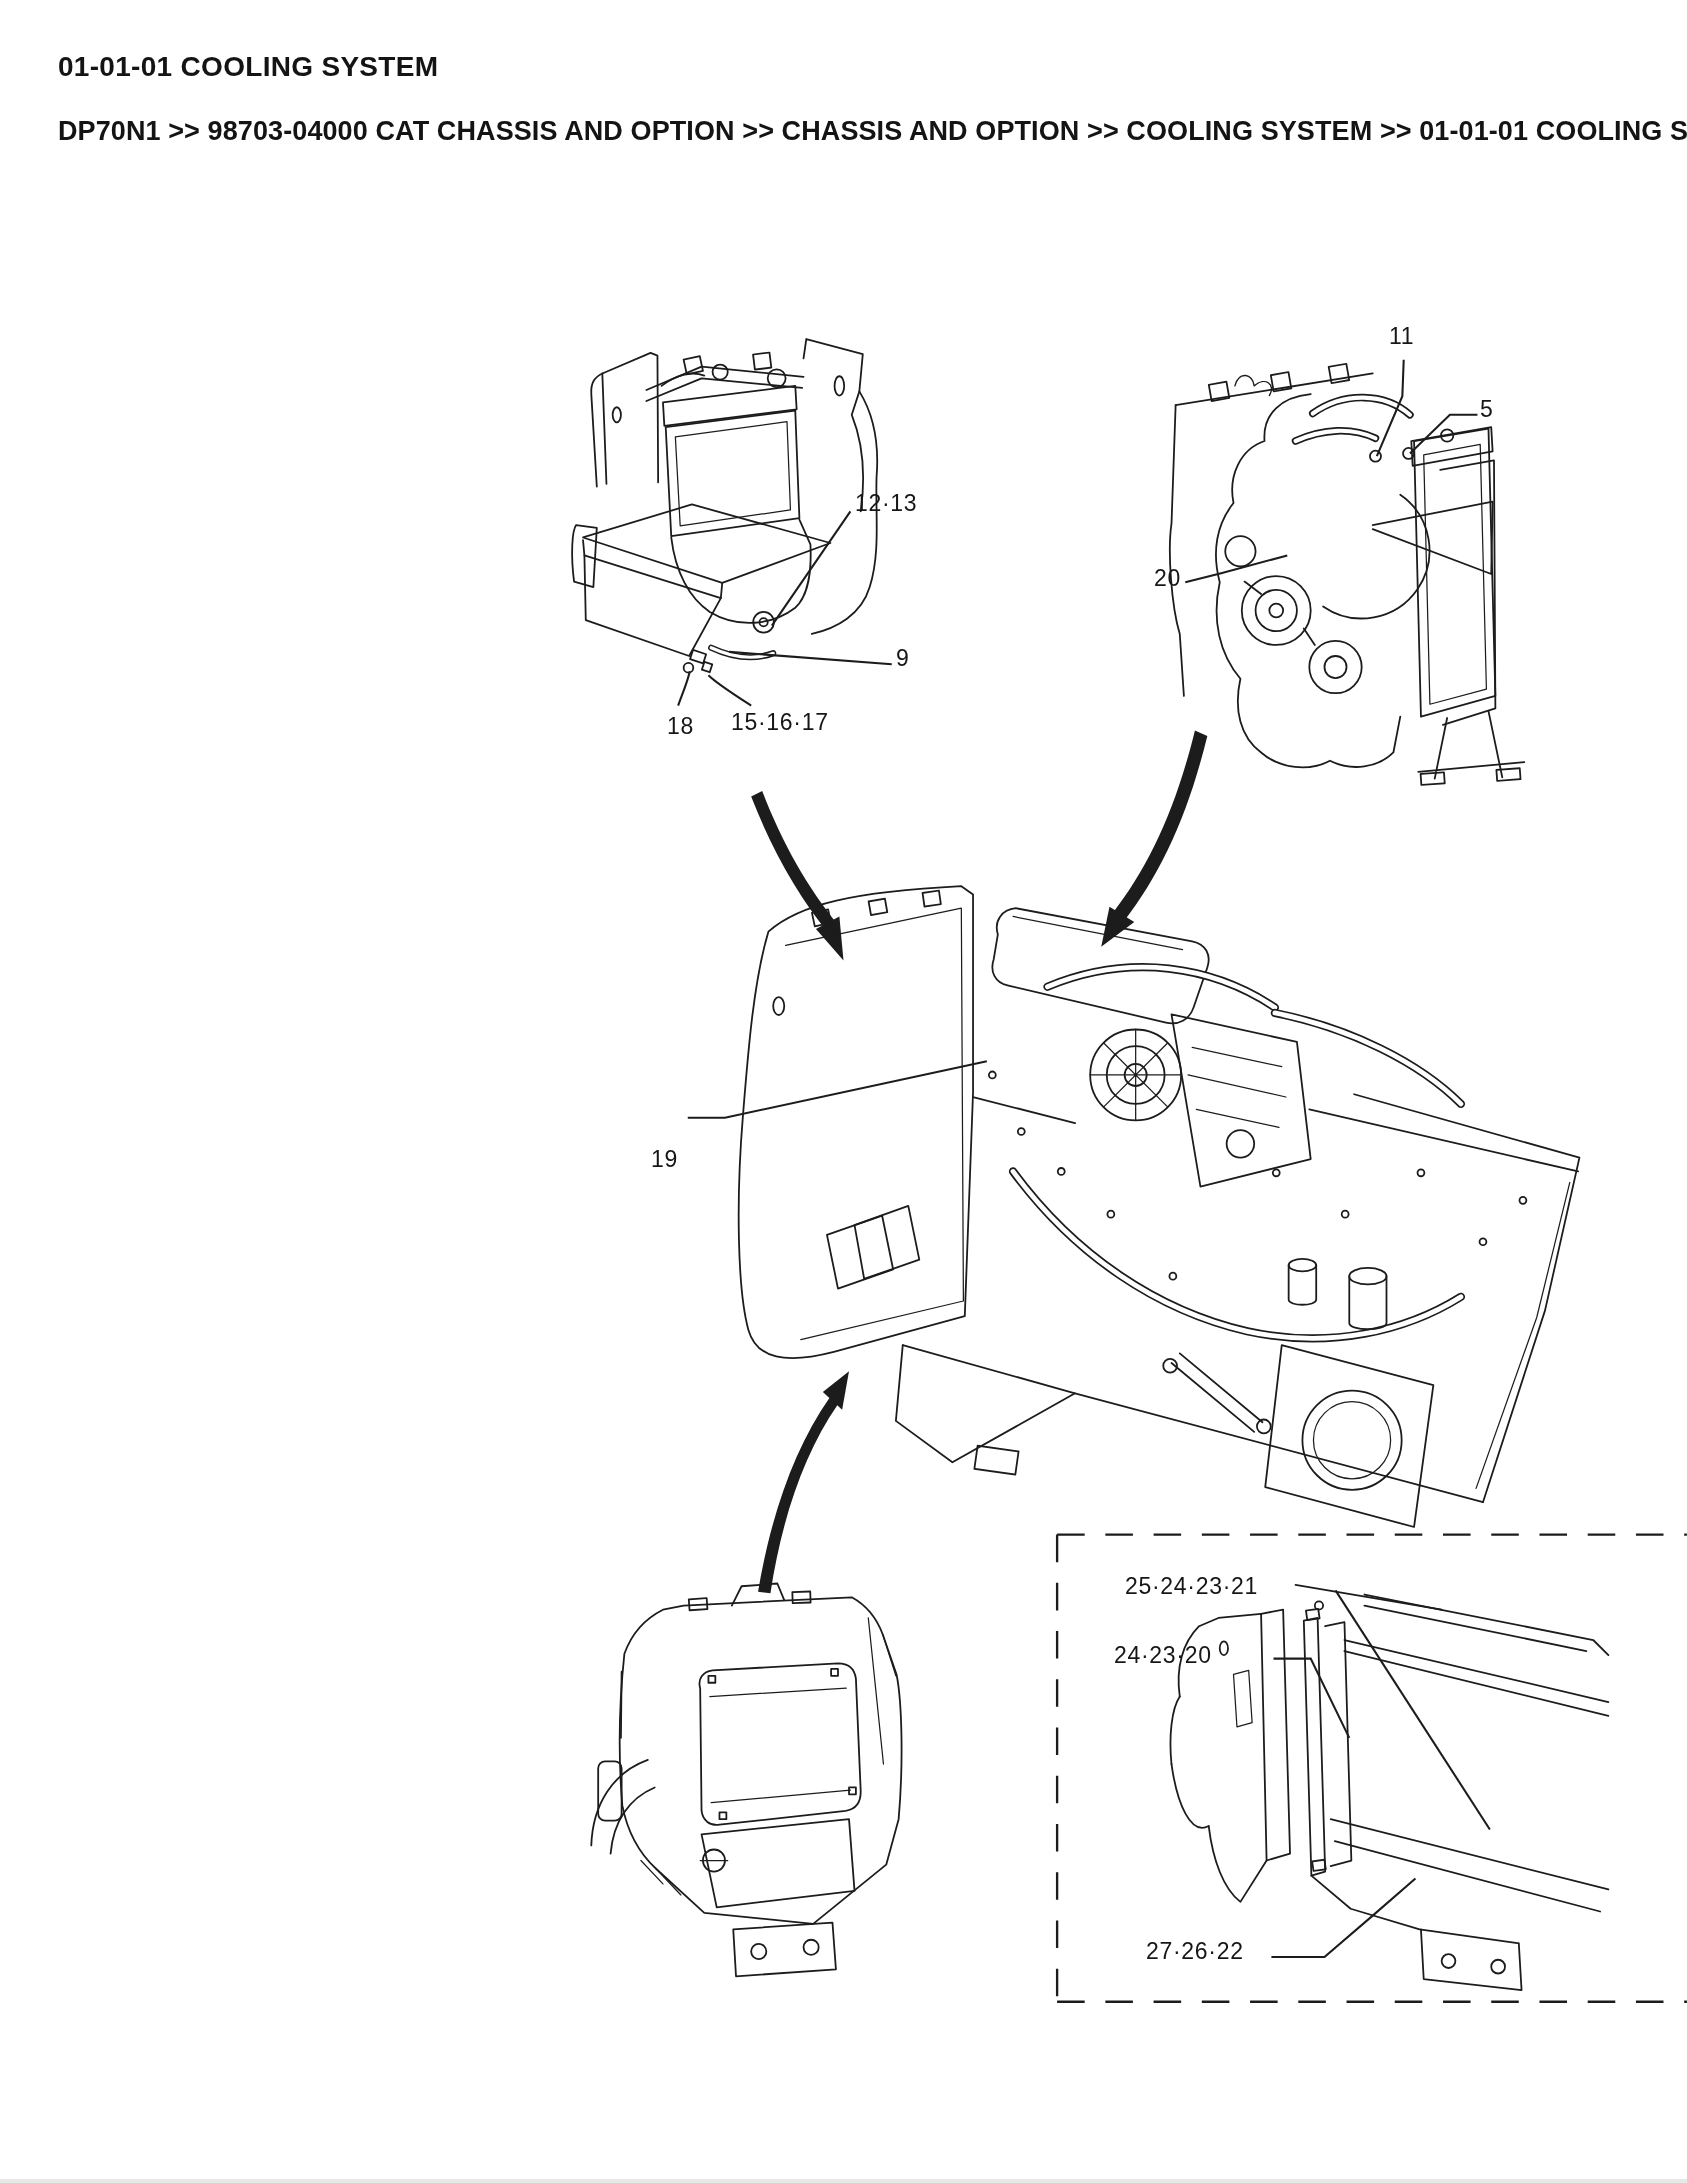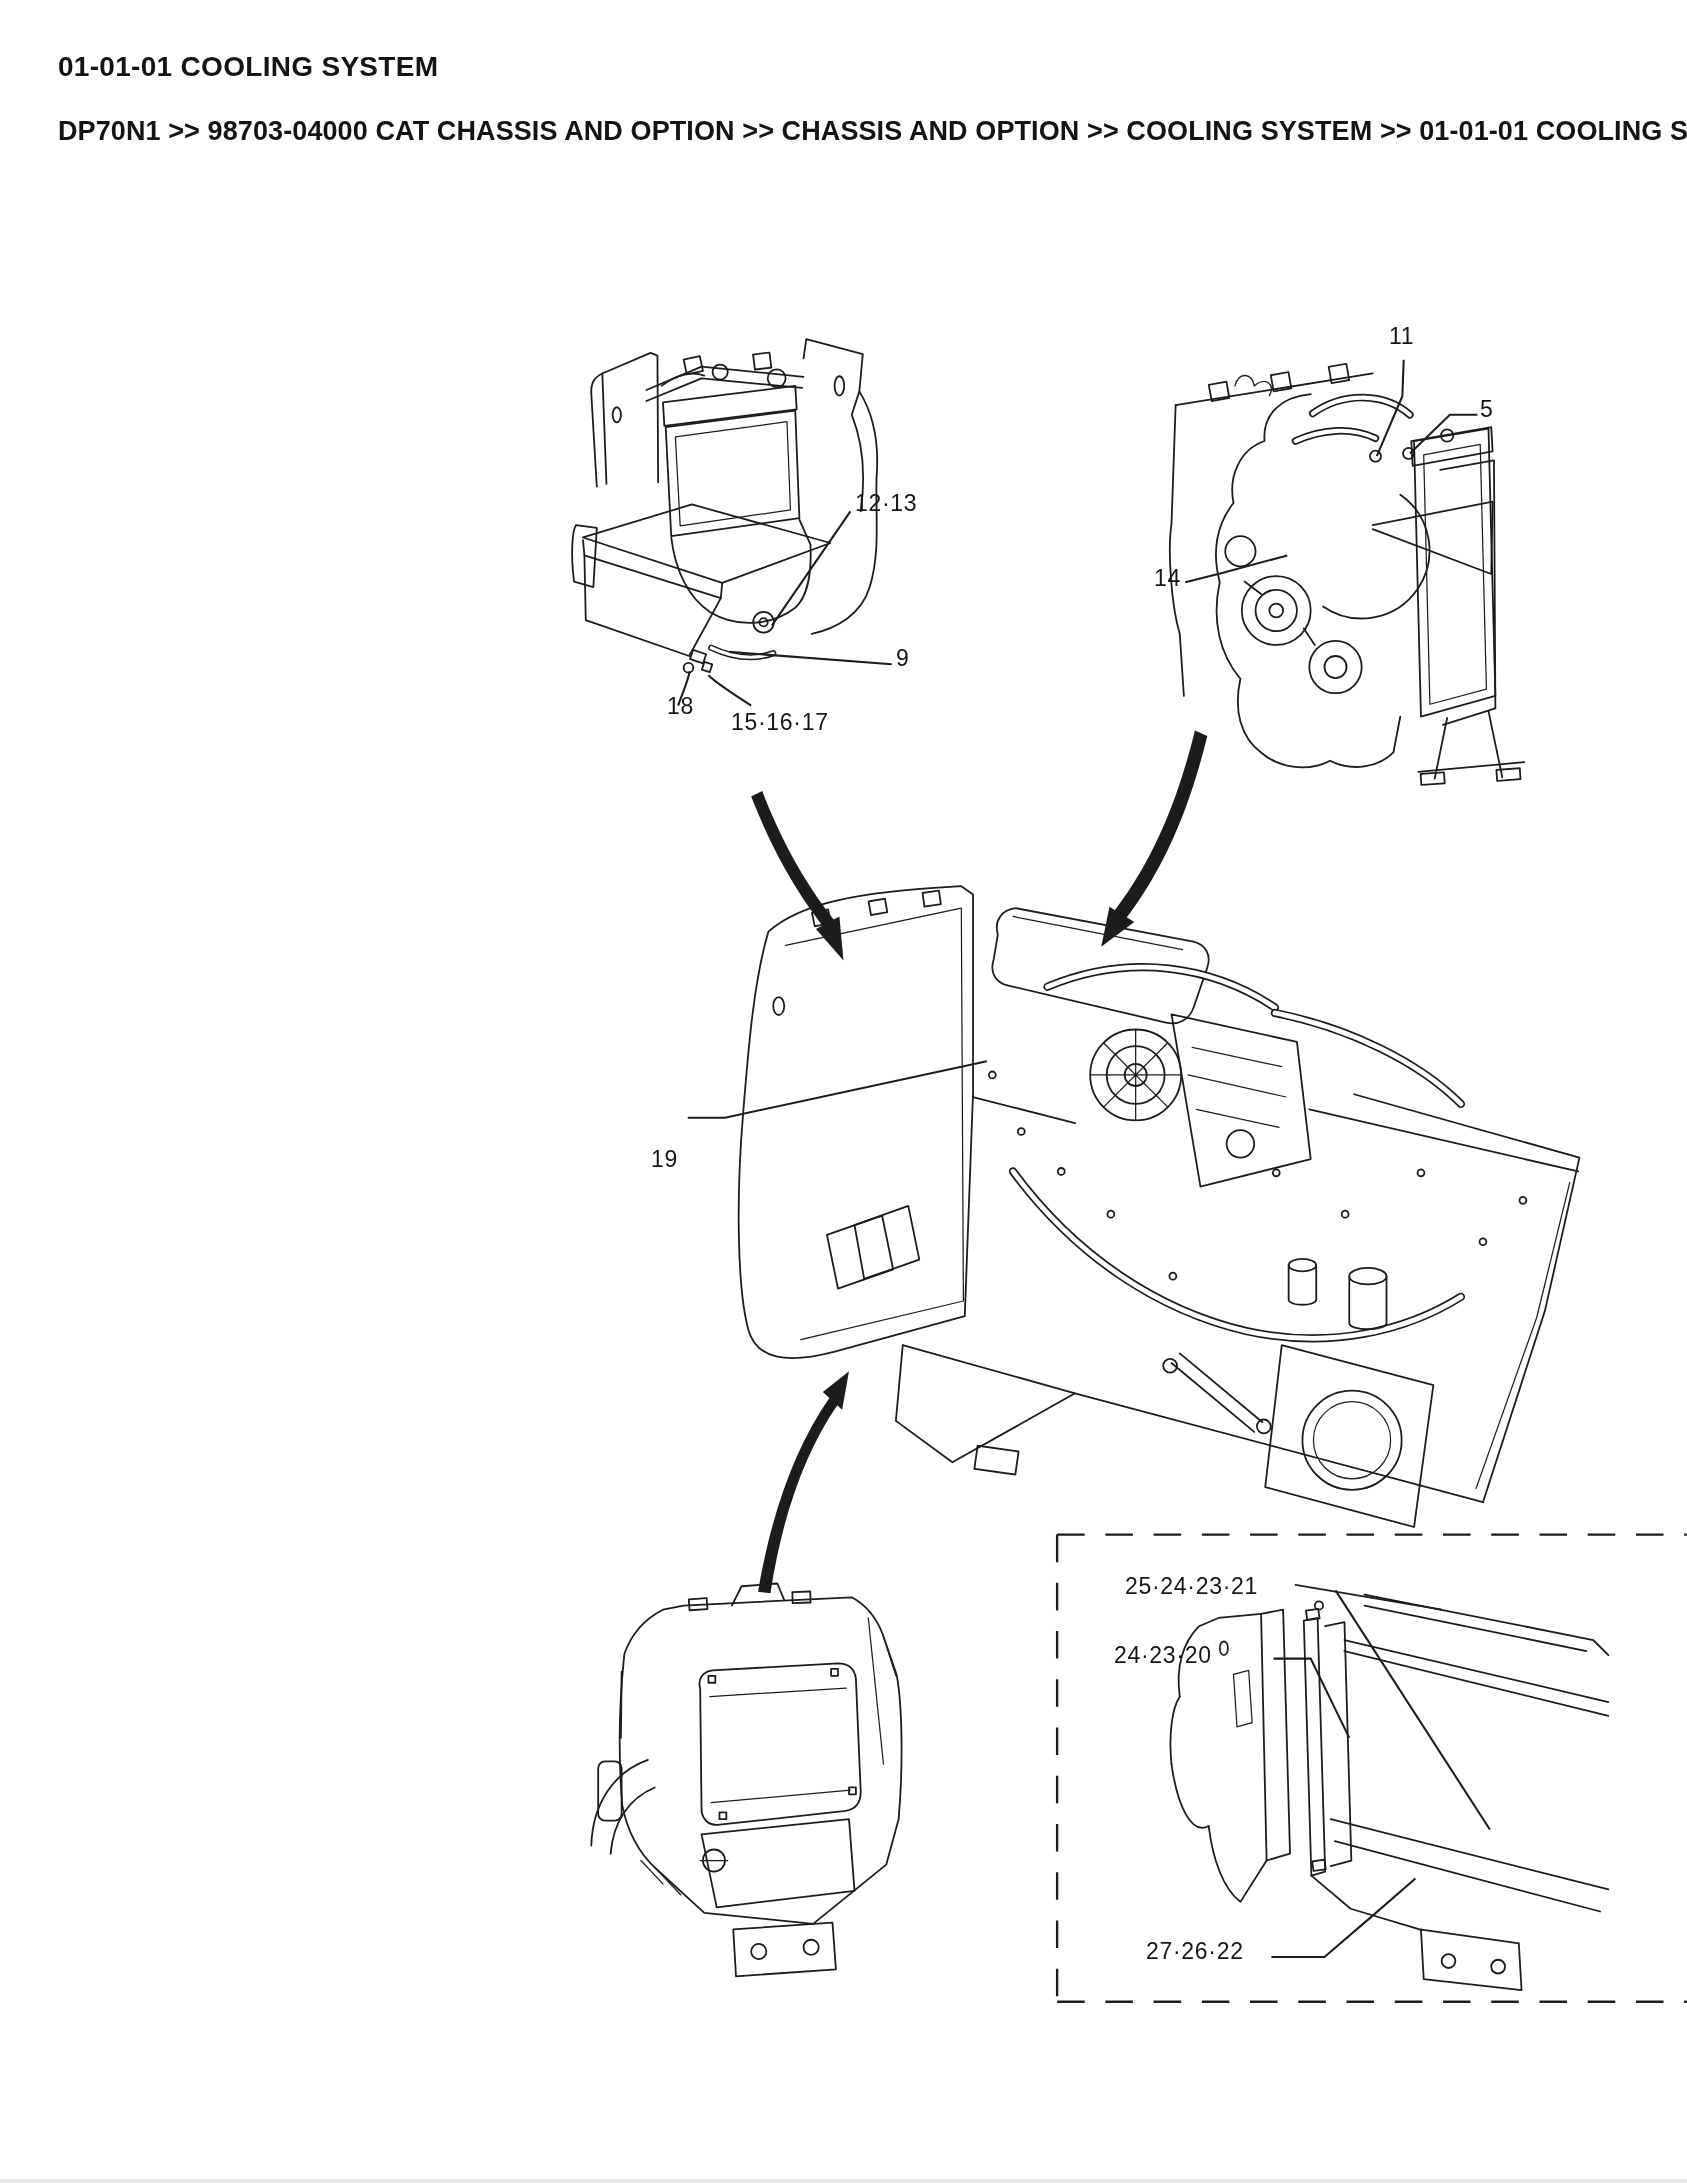"14" div.co { text: 14 -> 20 }
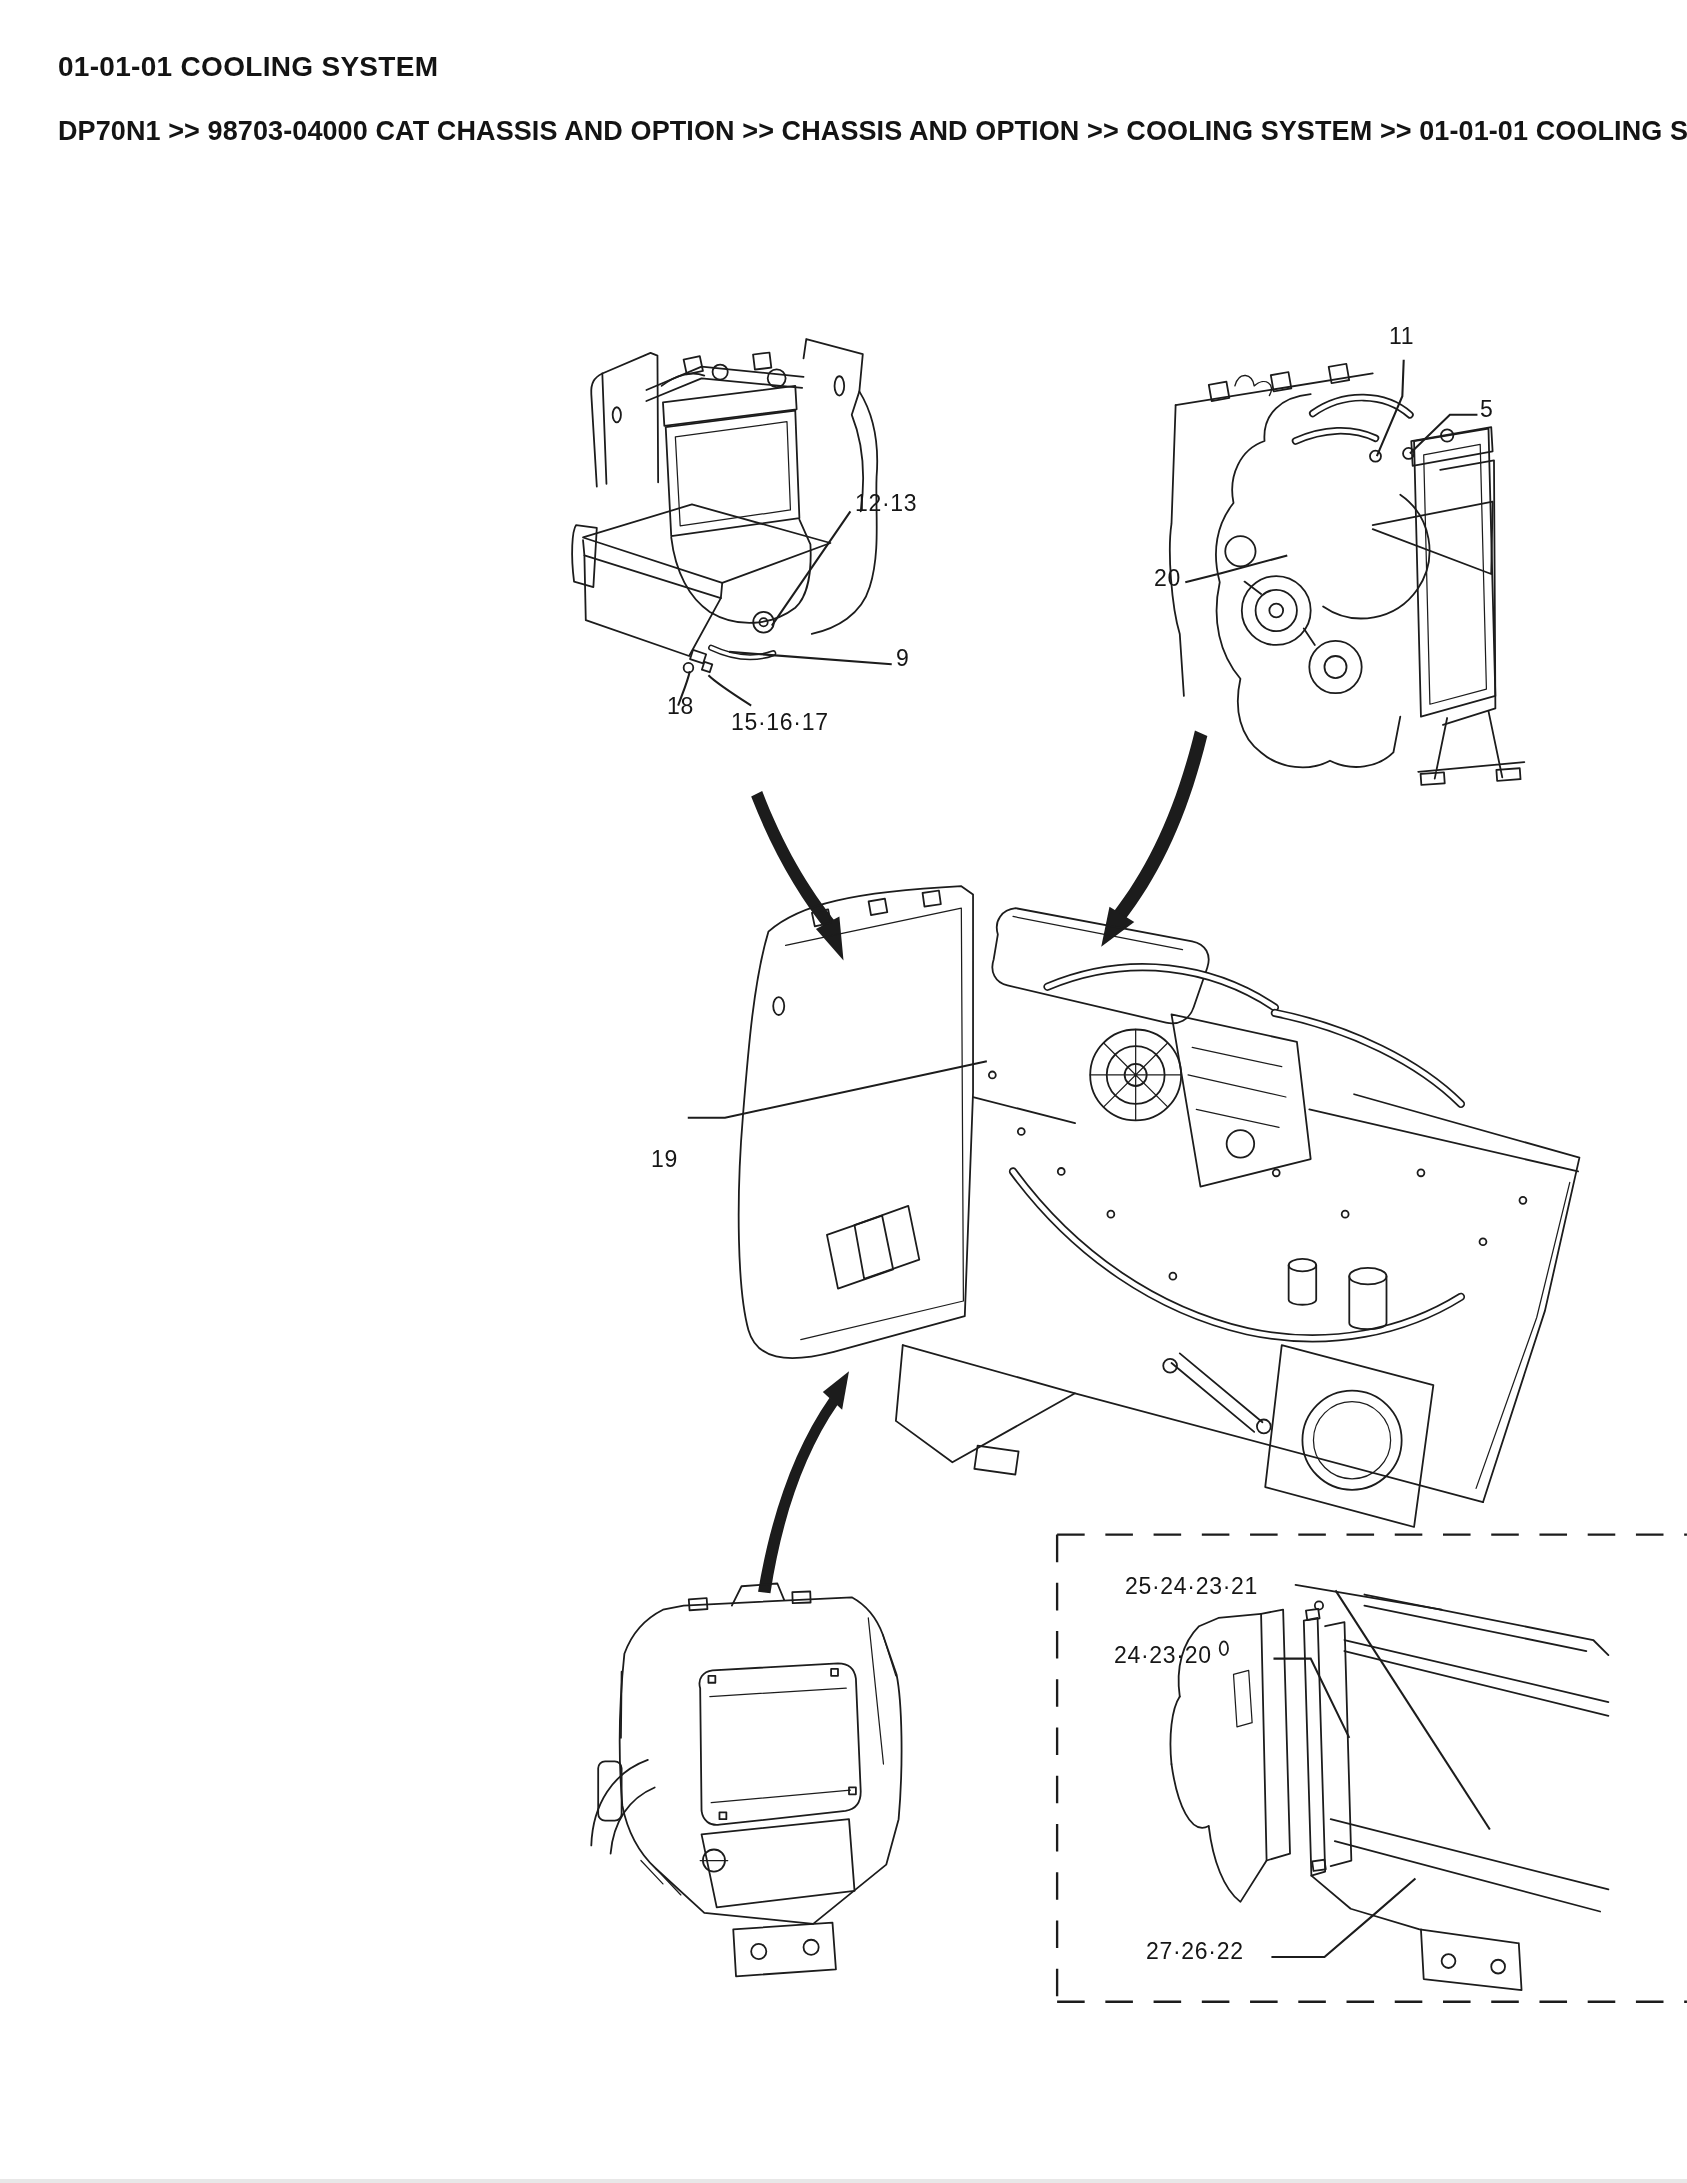"18" div.co { top: 694px -> 714px }
